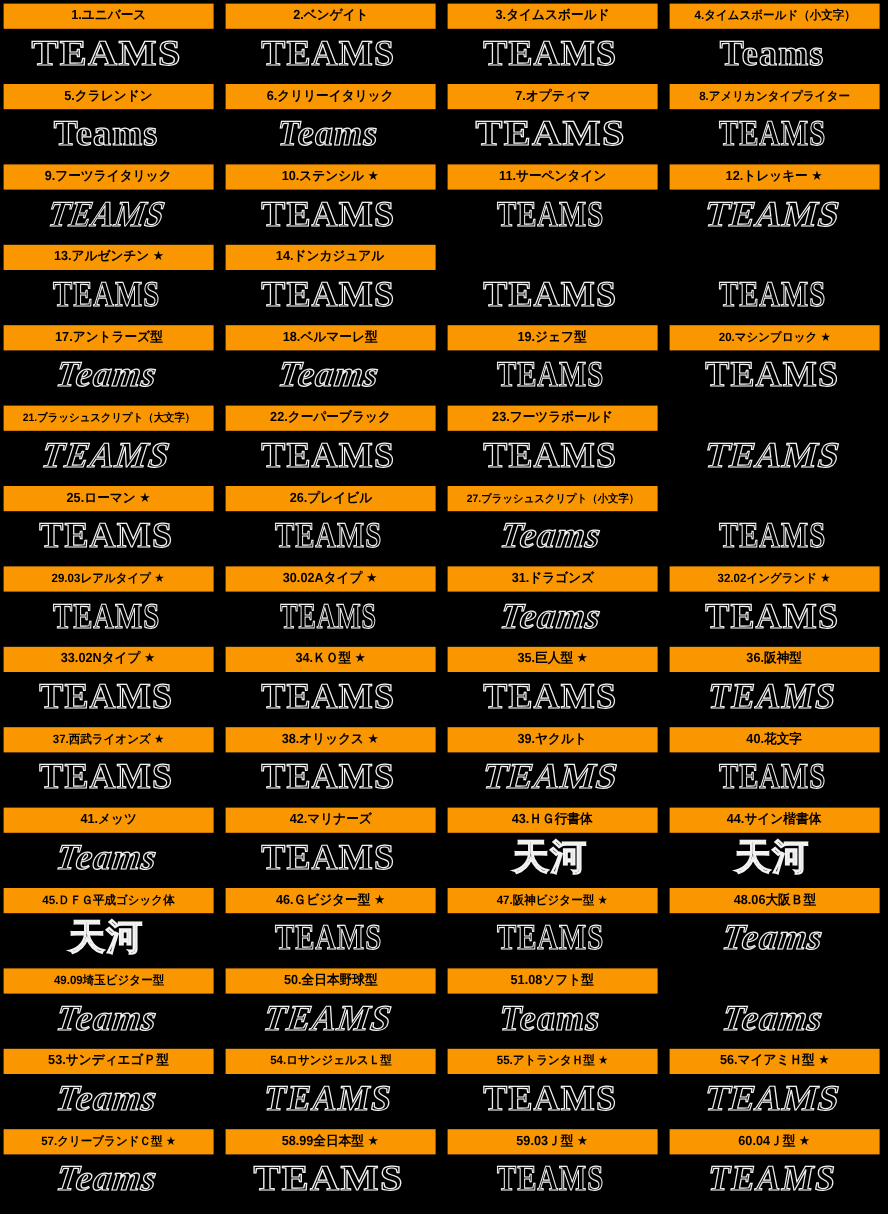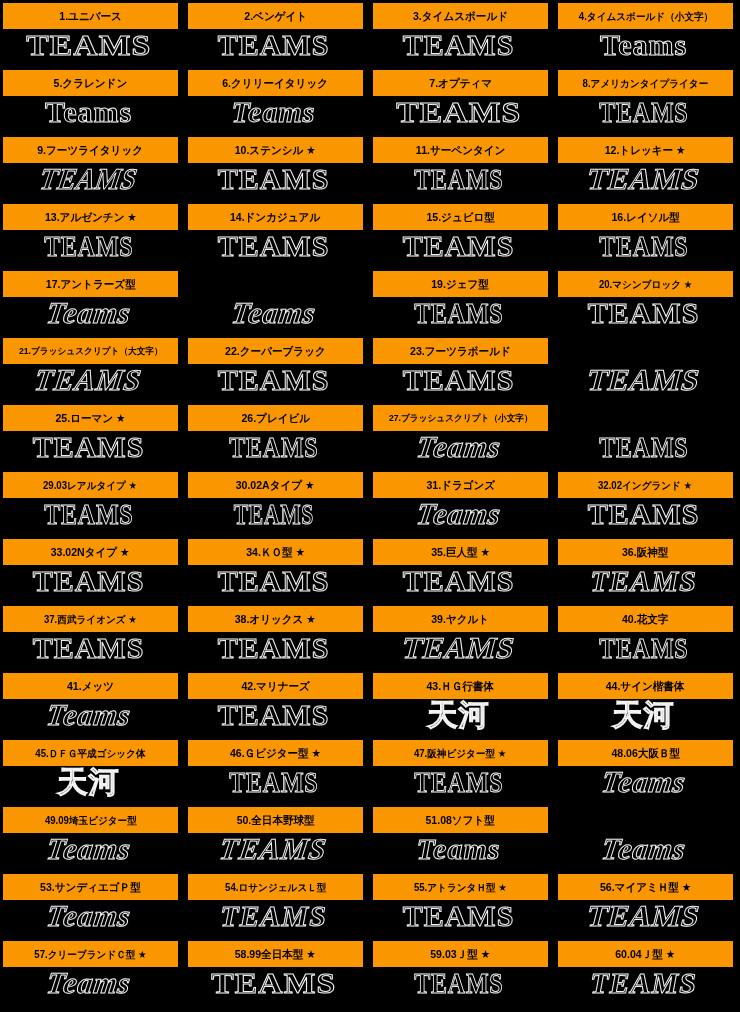"1.ユニバース" .bar { height: 26px -> 21px }
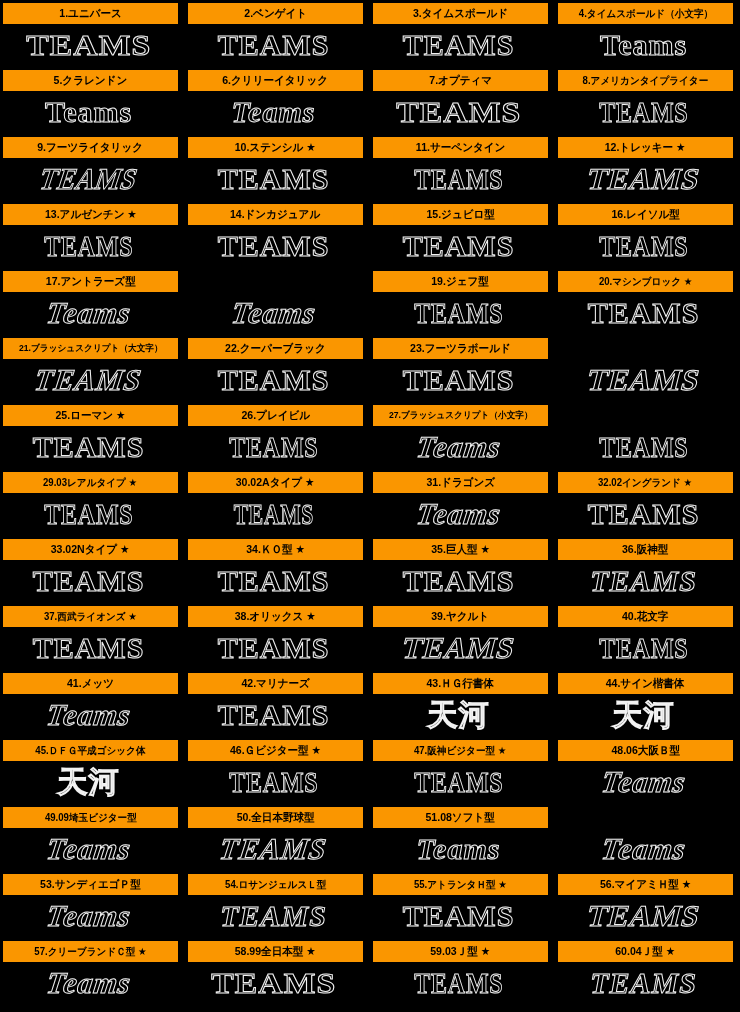"15.ジュビロ型" div.bar { html: <div> <span>15.ジュビロ型</span> </div> -> none }
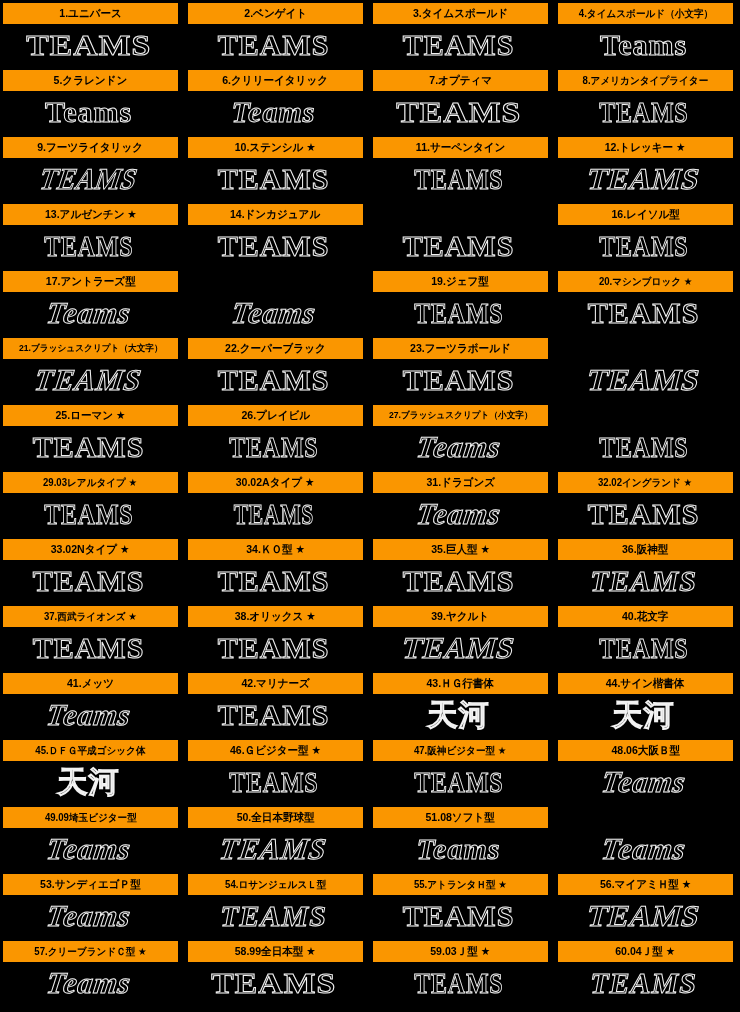"16.レイソル型" div.bar { html: <div> <span>16.レイソル型</span> </div> -> none }
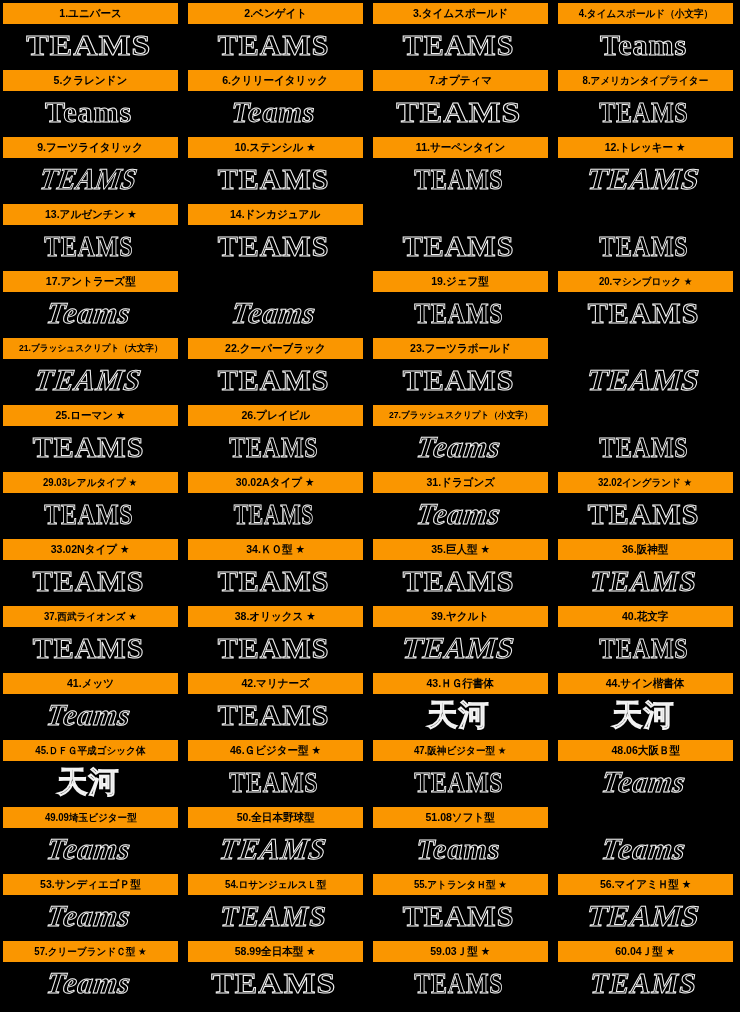"18.ベルマーレ型" div.bar { html: none -> <div> <span>18.ベルマーレ型</span> </div> }
